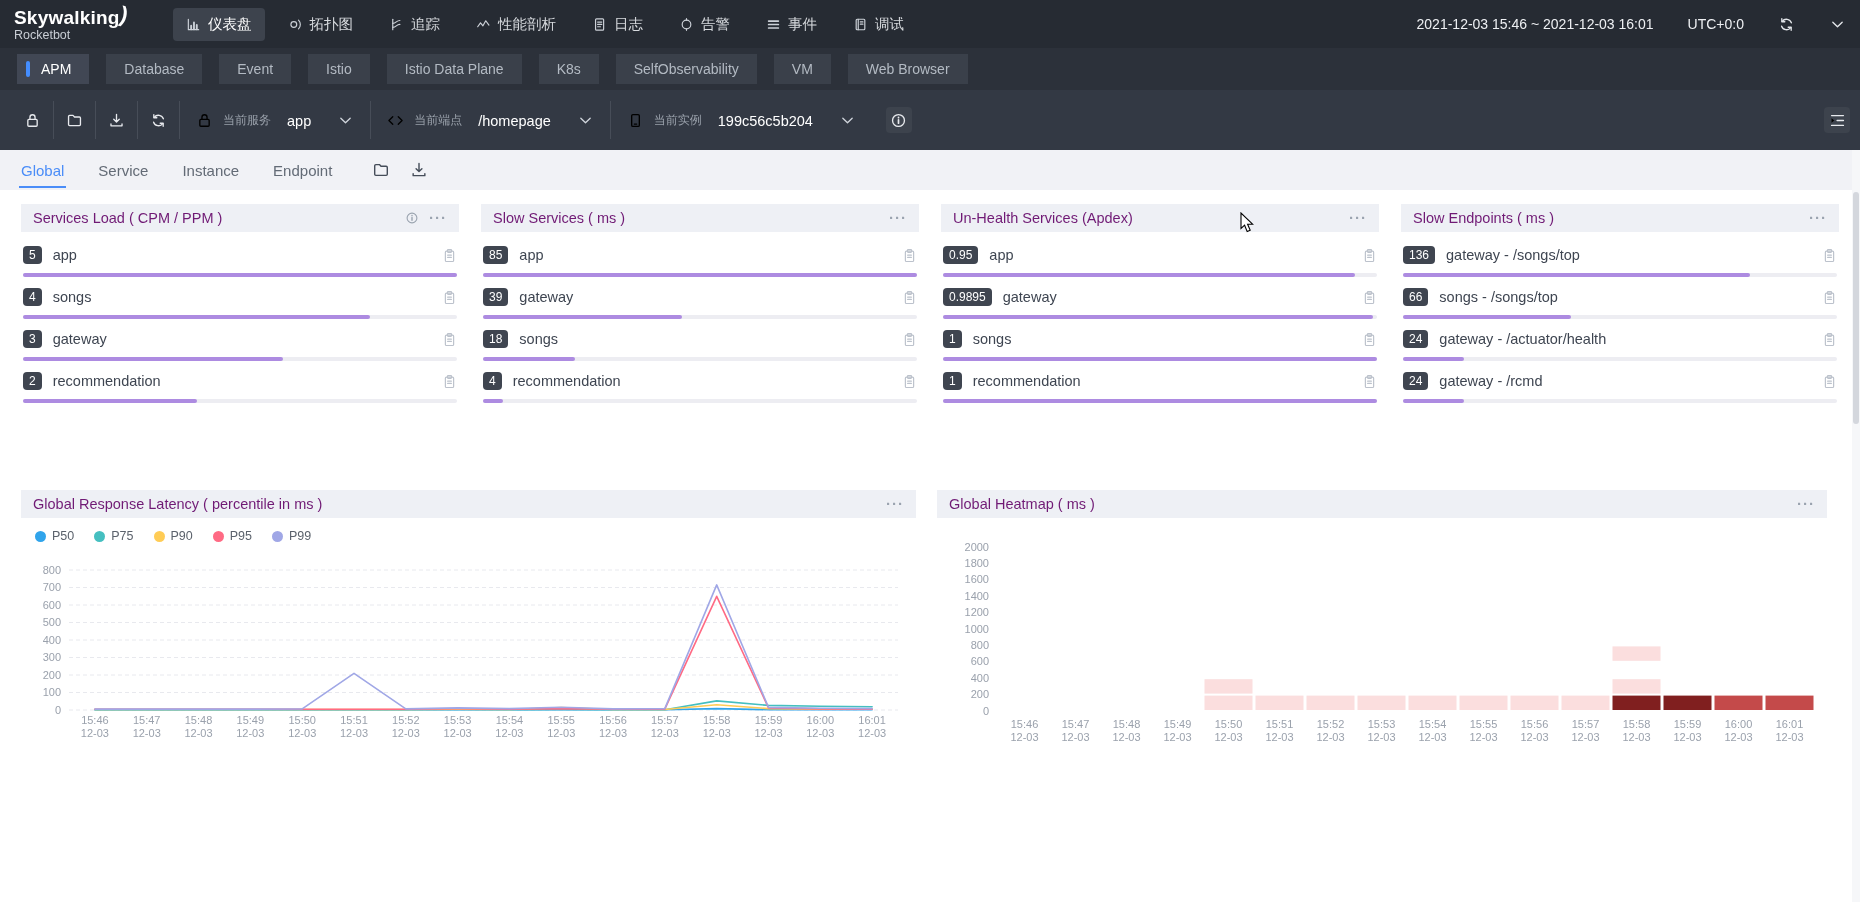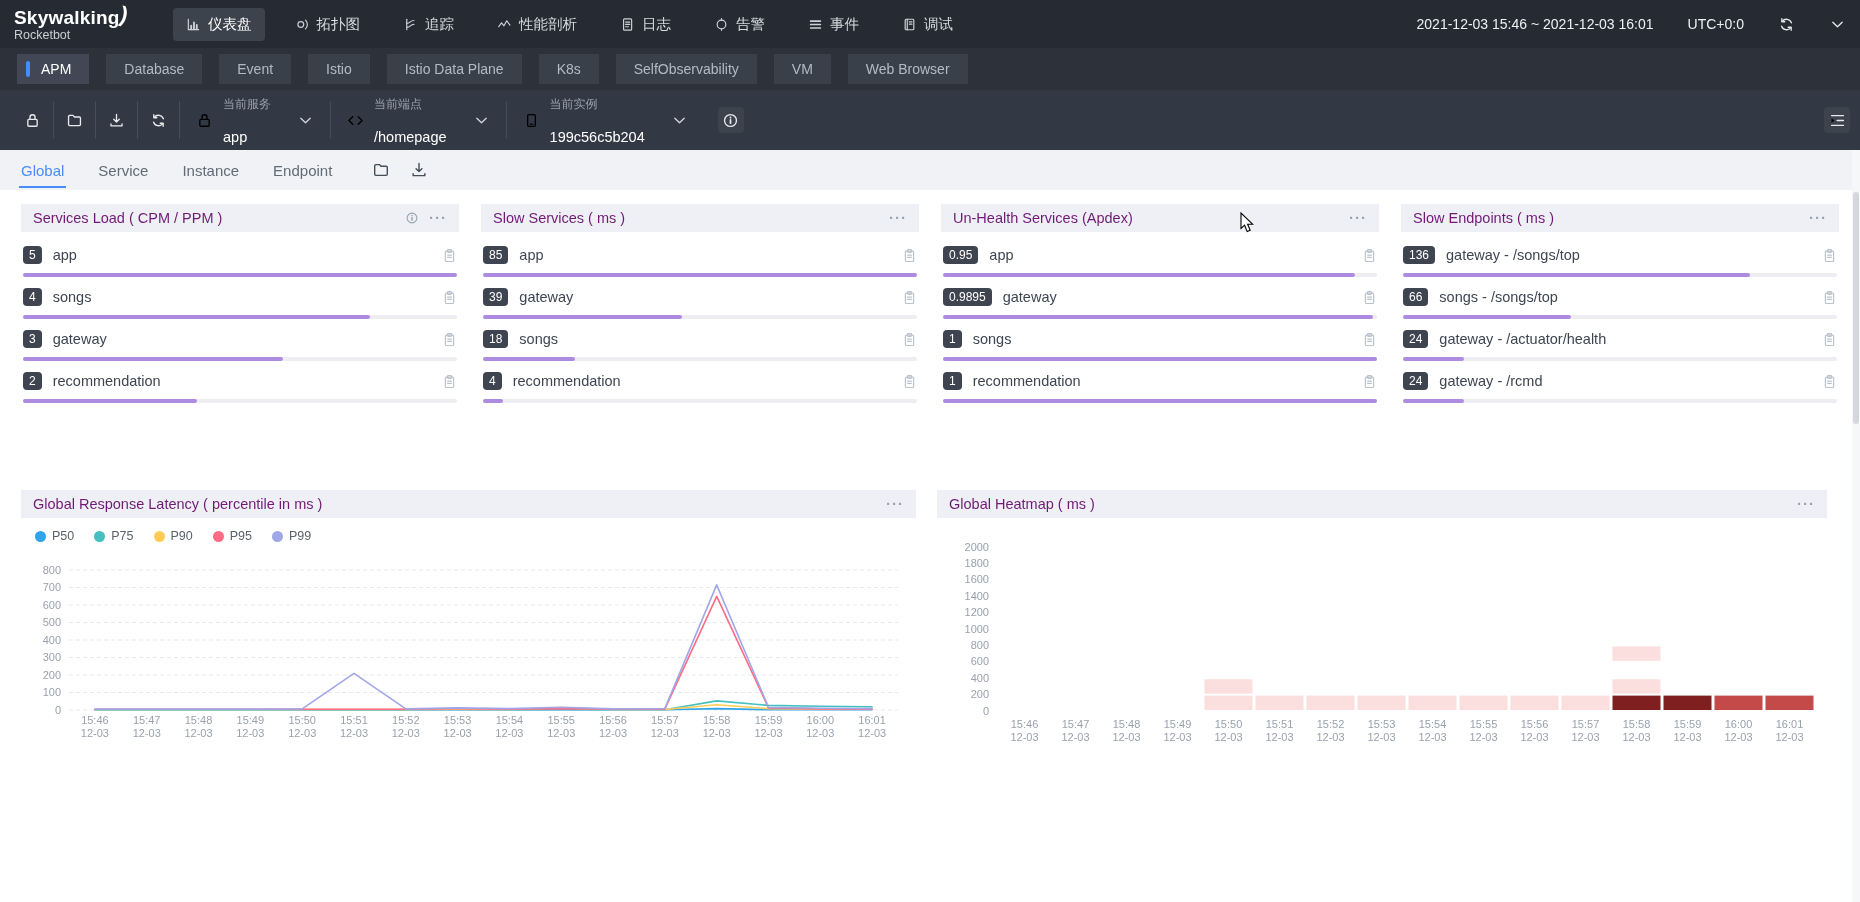"仪表盘" .nav-menu { gap: 17px -> 10px }
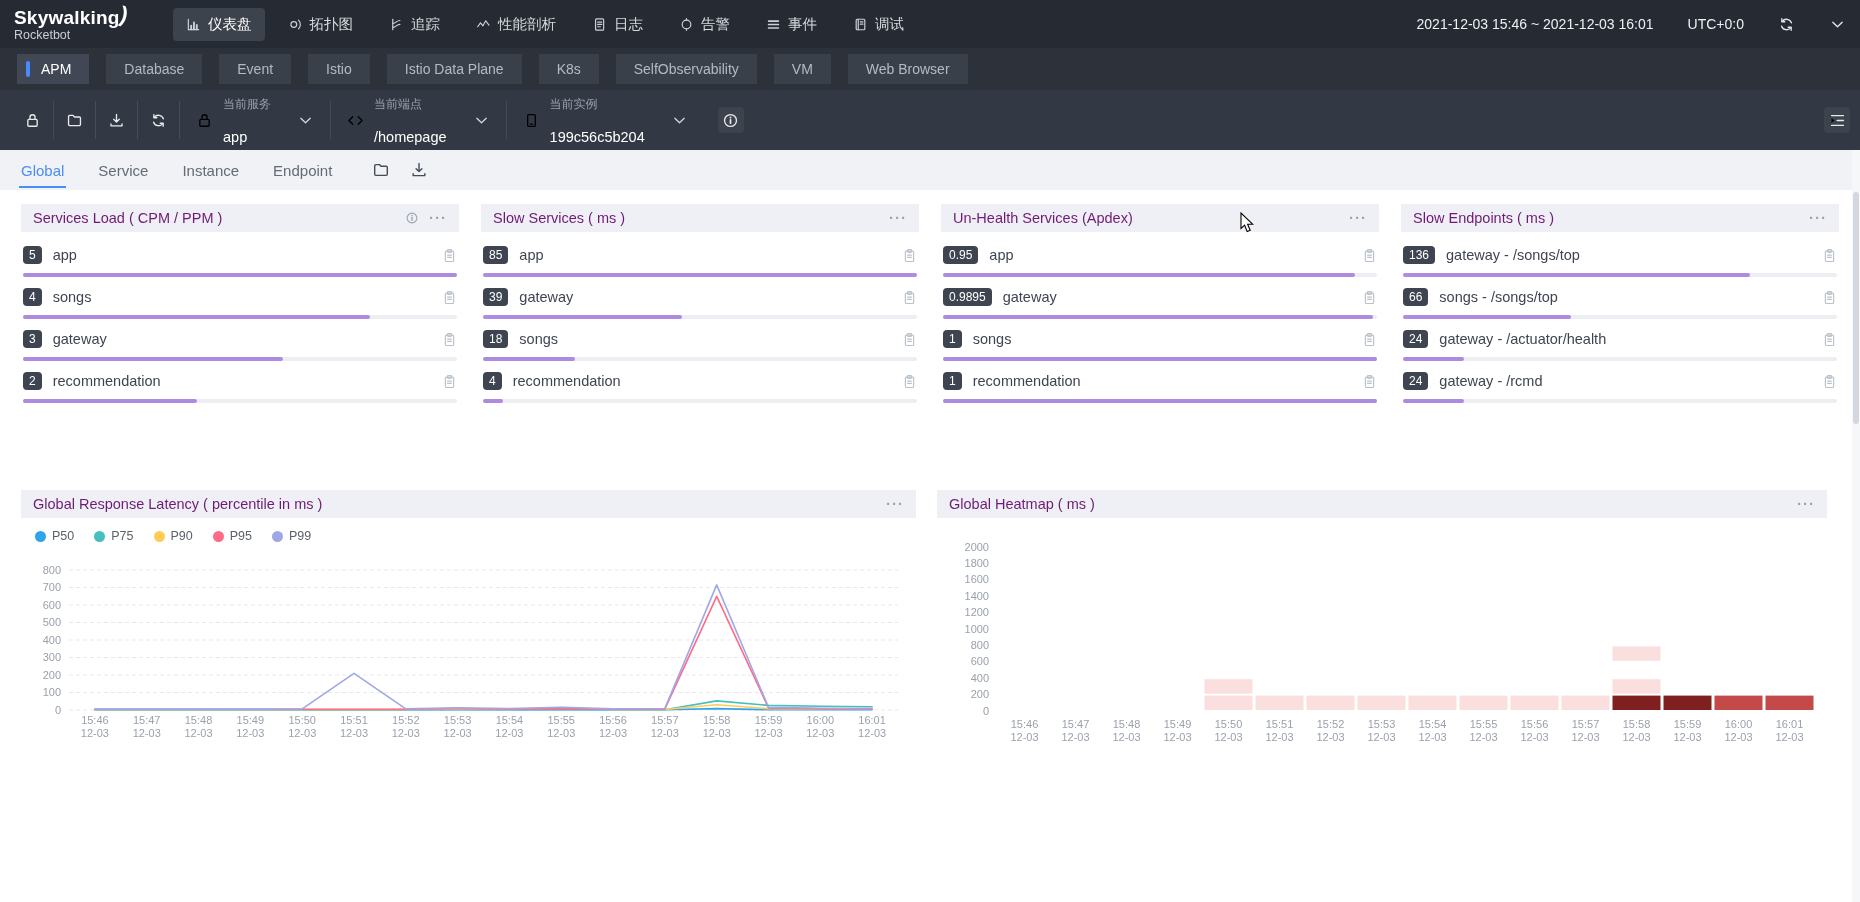"当前服务" .sel-col { align-items: none -> flex-end; flex-direction: column -> row }
